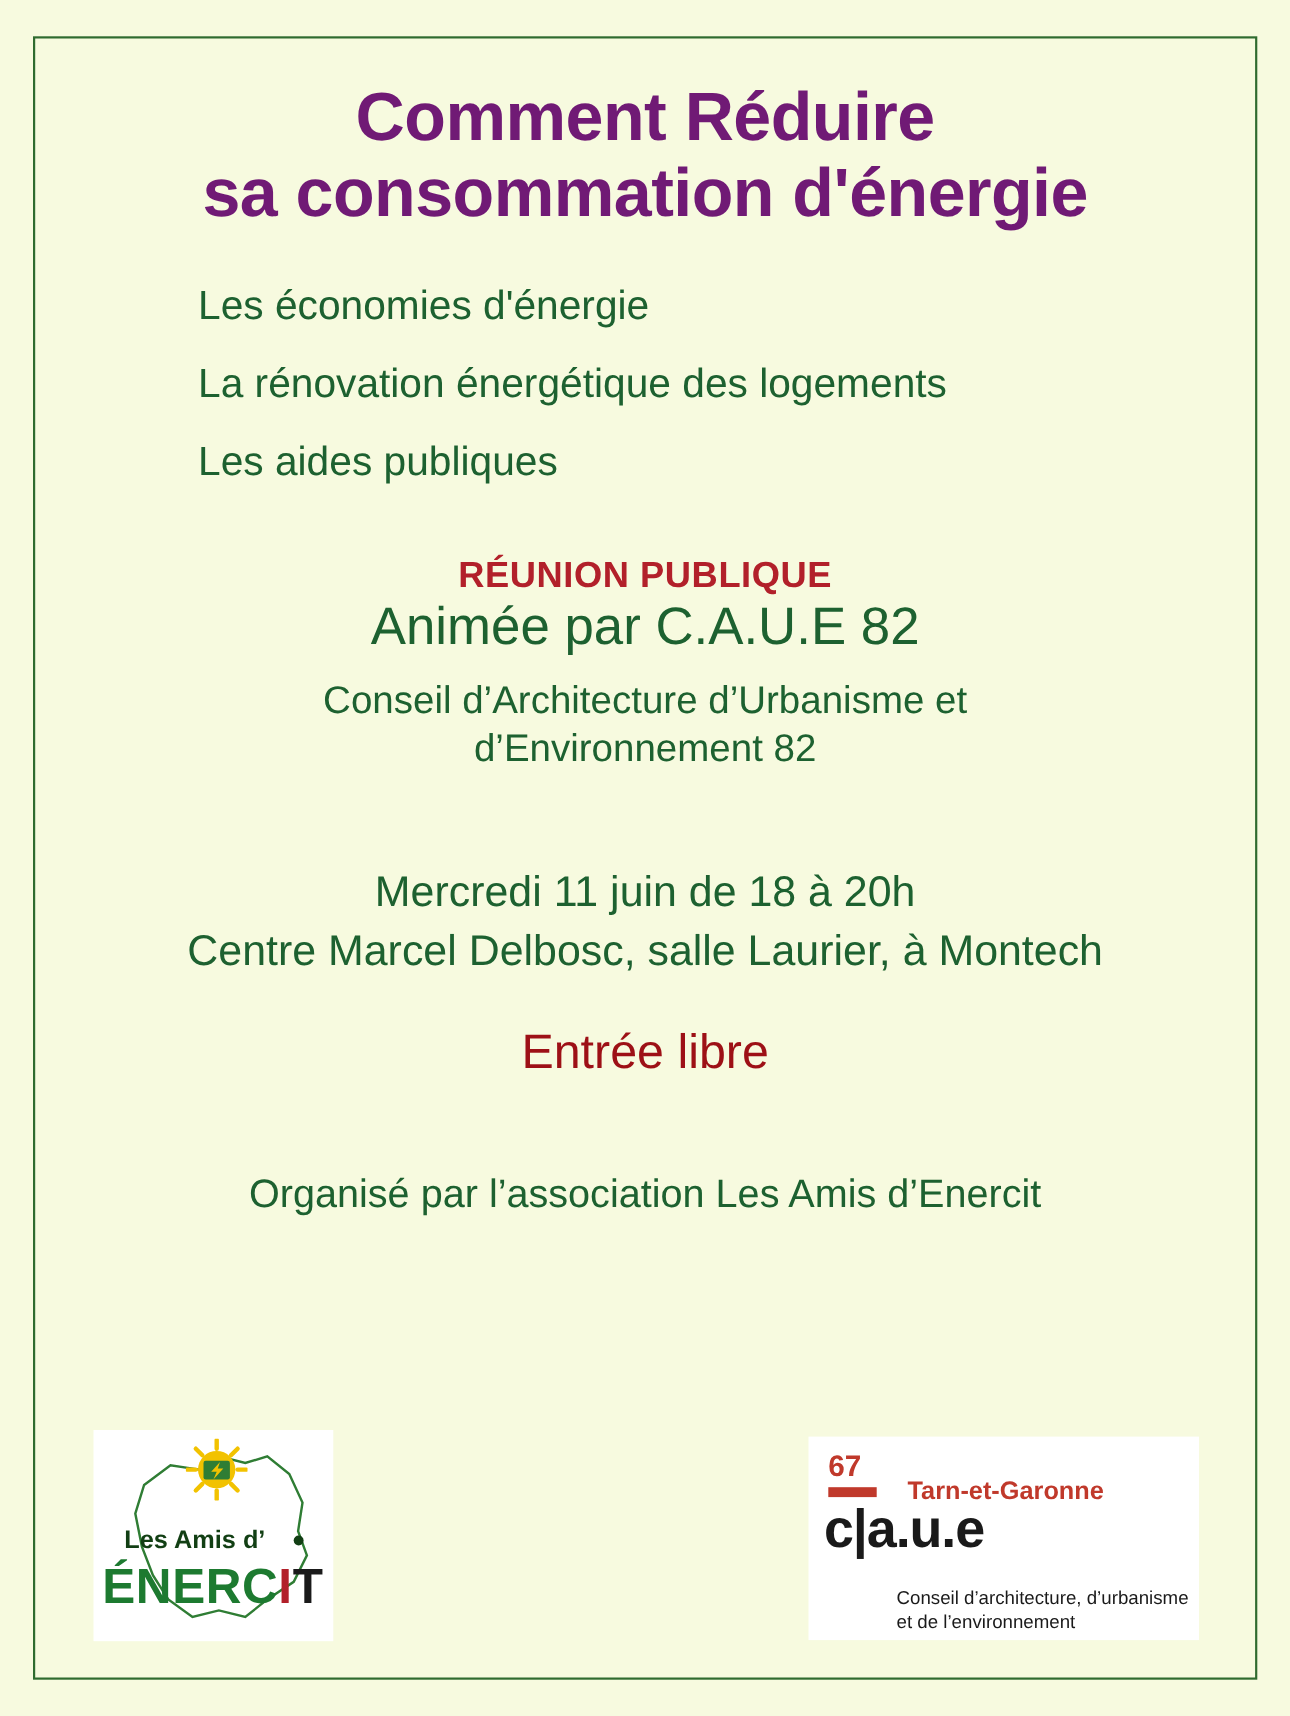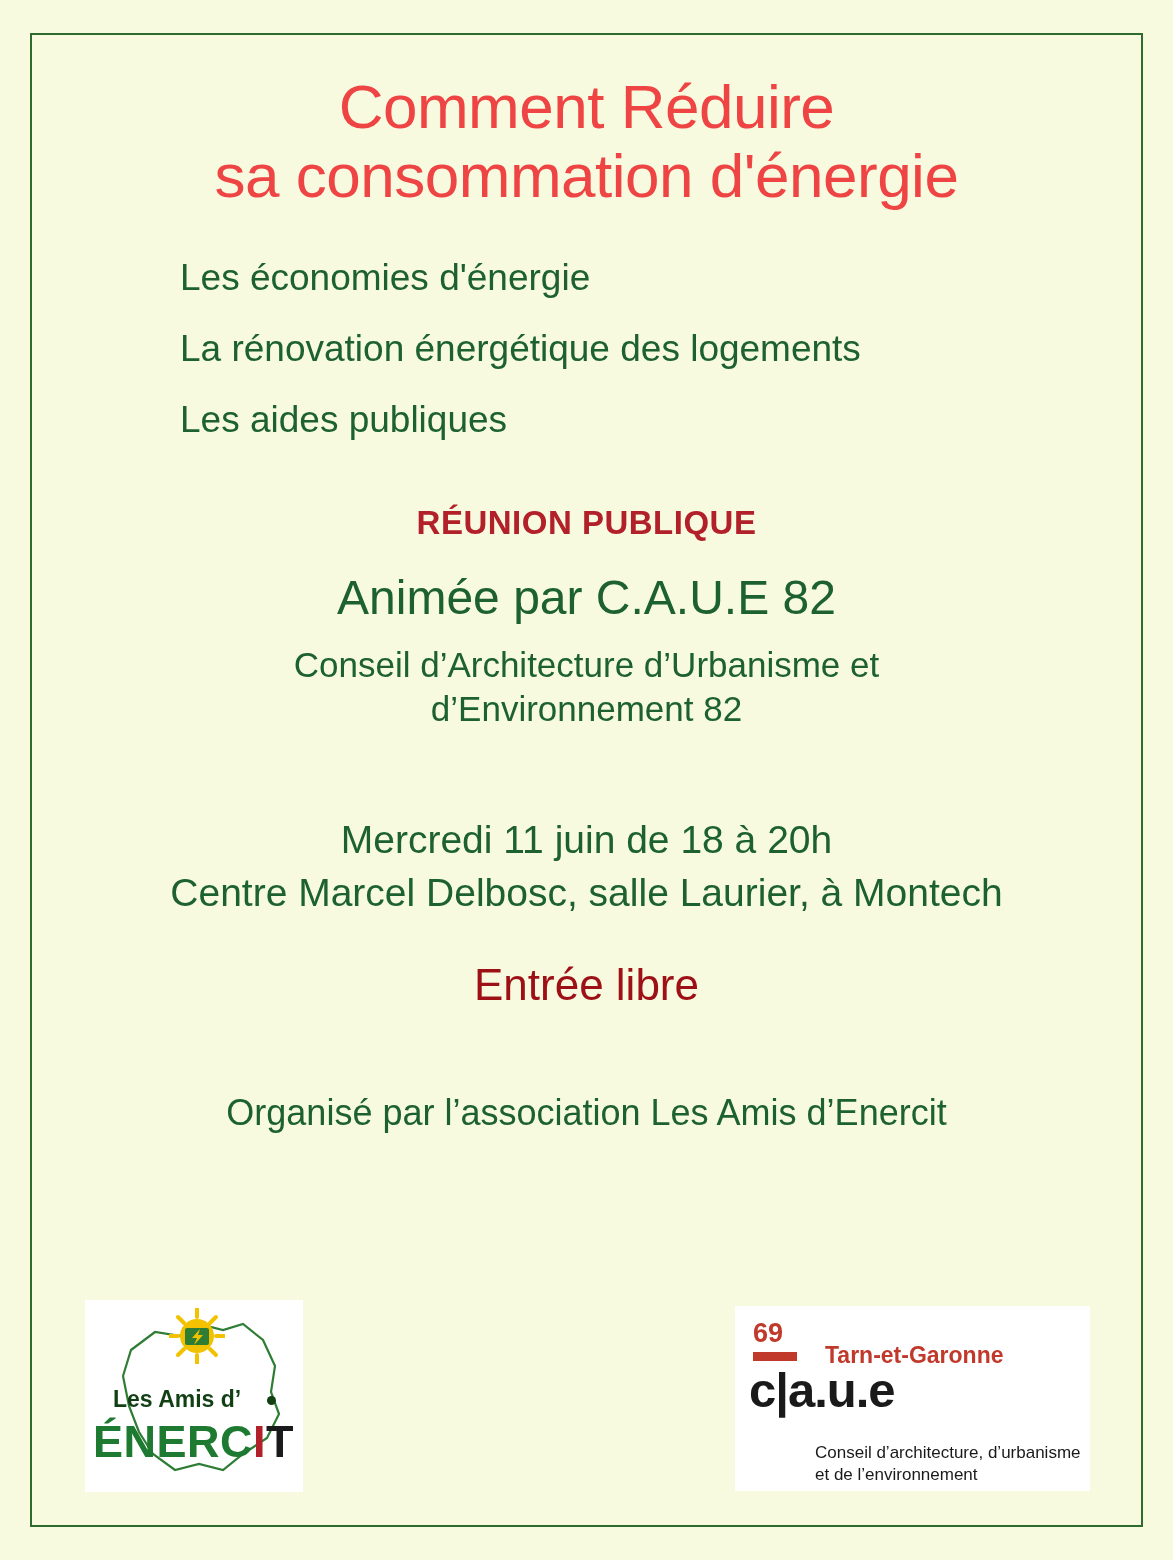"Comment Réduire" .title { color: #ef4444 -> #701a75; font-weight: normal -> bold }
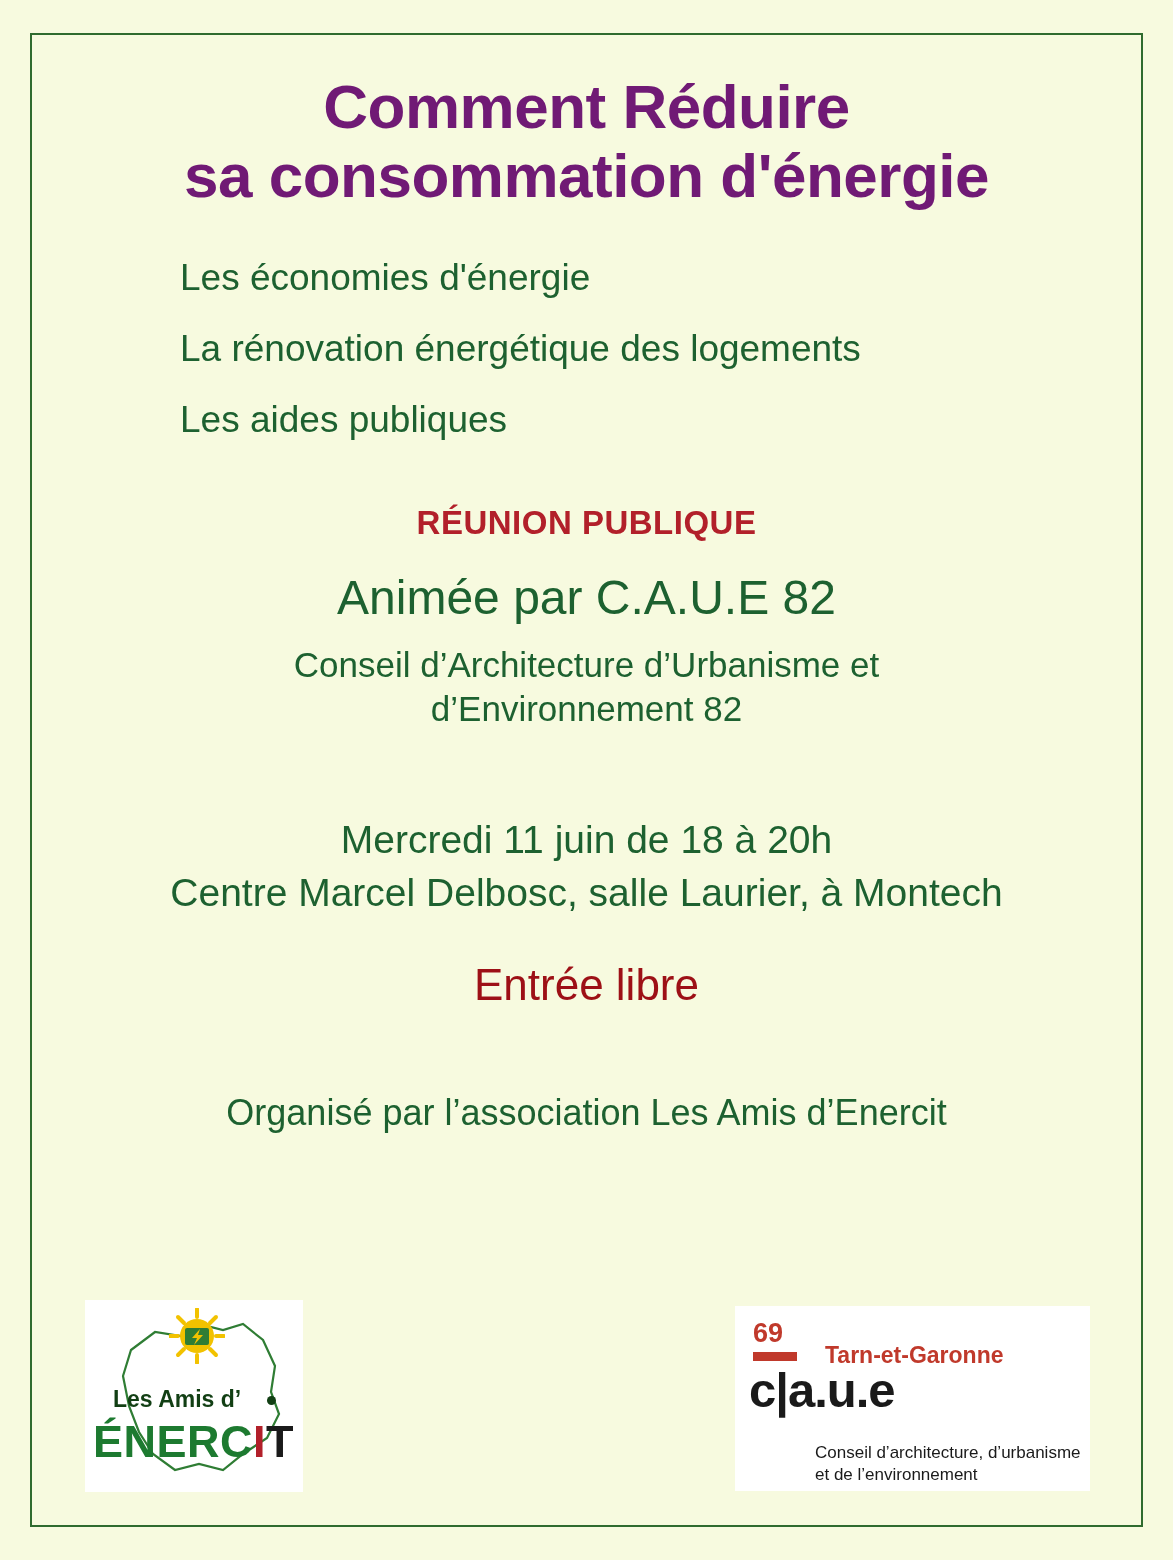"Animée par C.A.U.E 82" .anime { margin-top: 28px -> none }
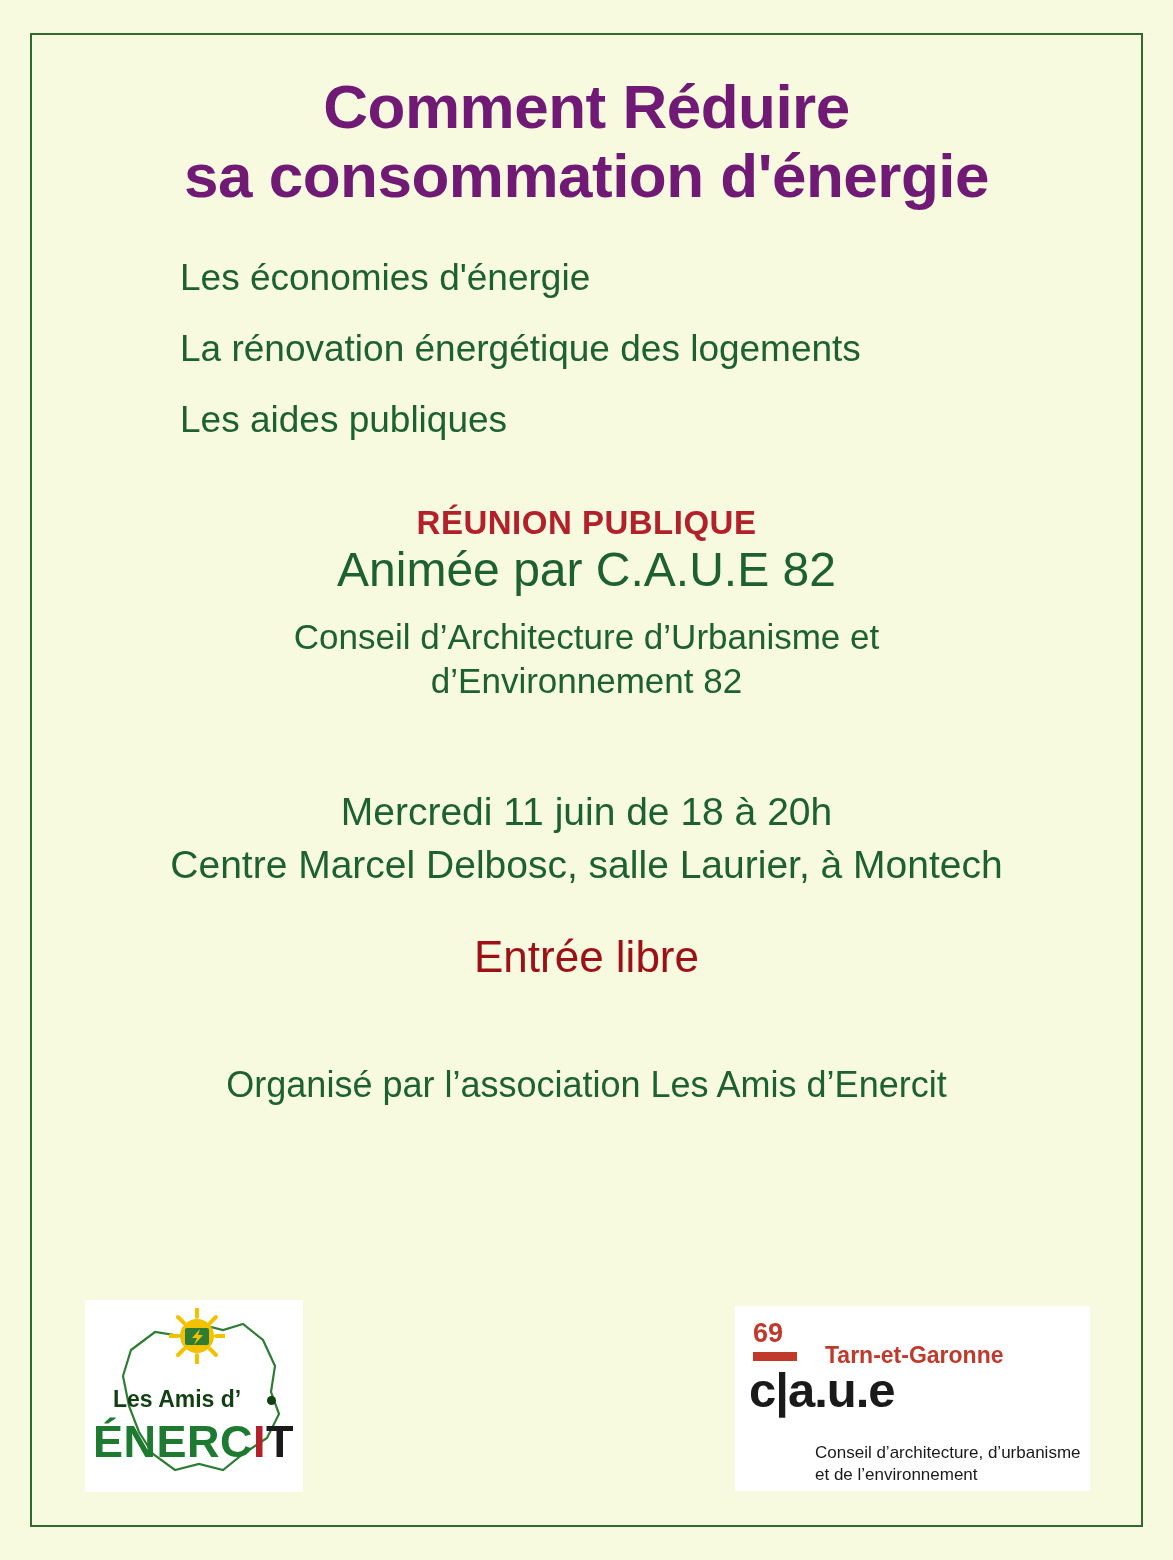"69" div.caue-82 { text: 69 -> 67 }
